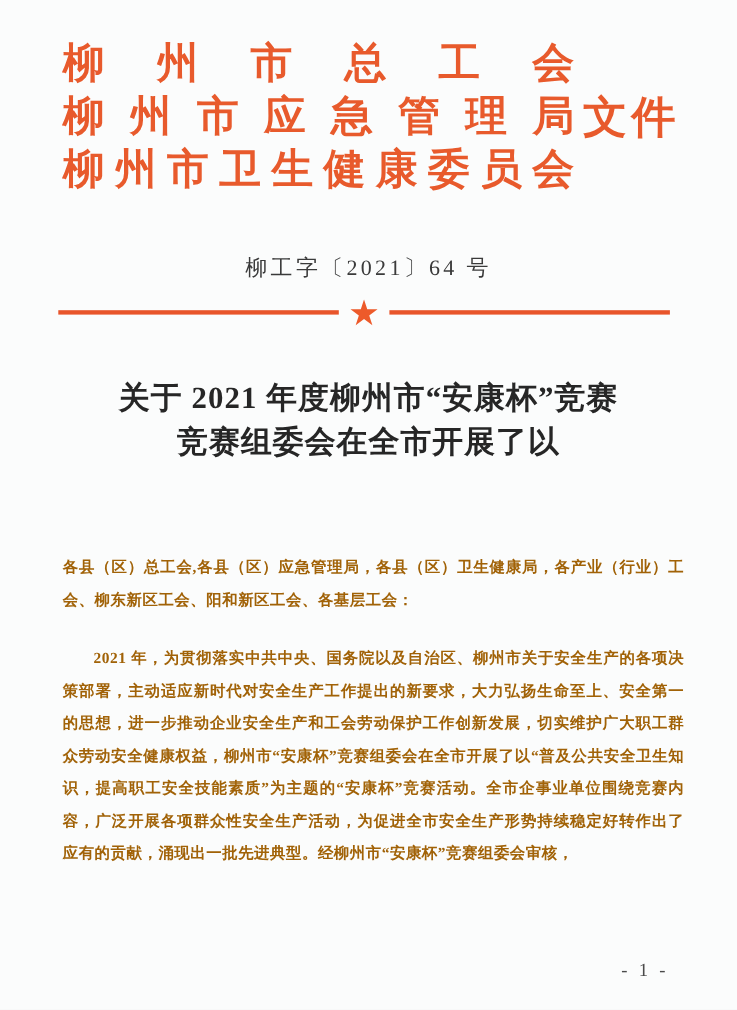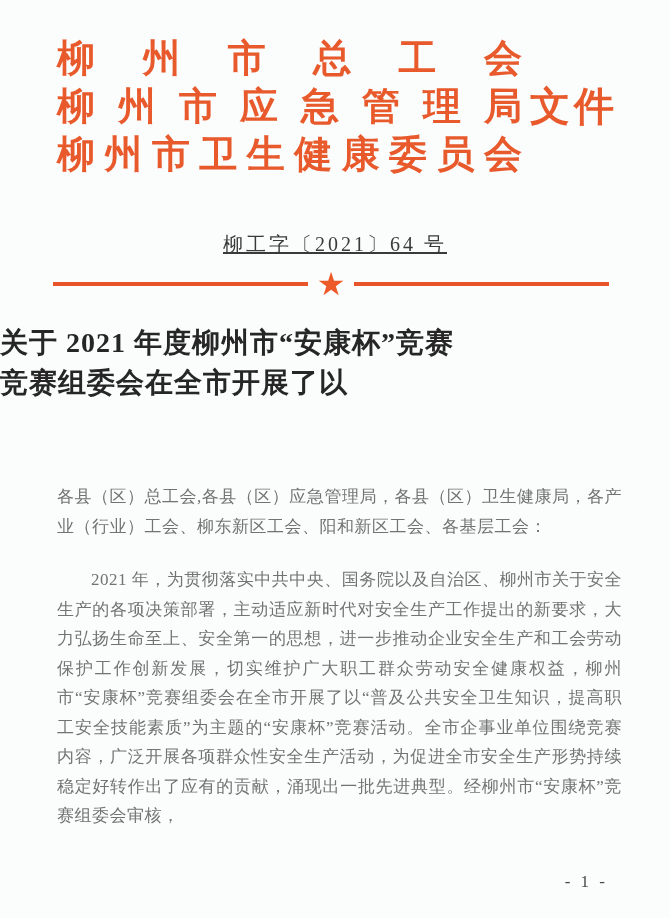"柳工字〔2021〕64 号" .doc-number { text-decoration: underline -> none }
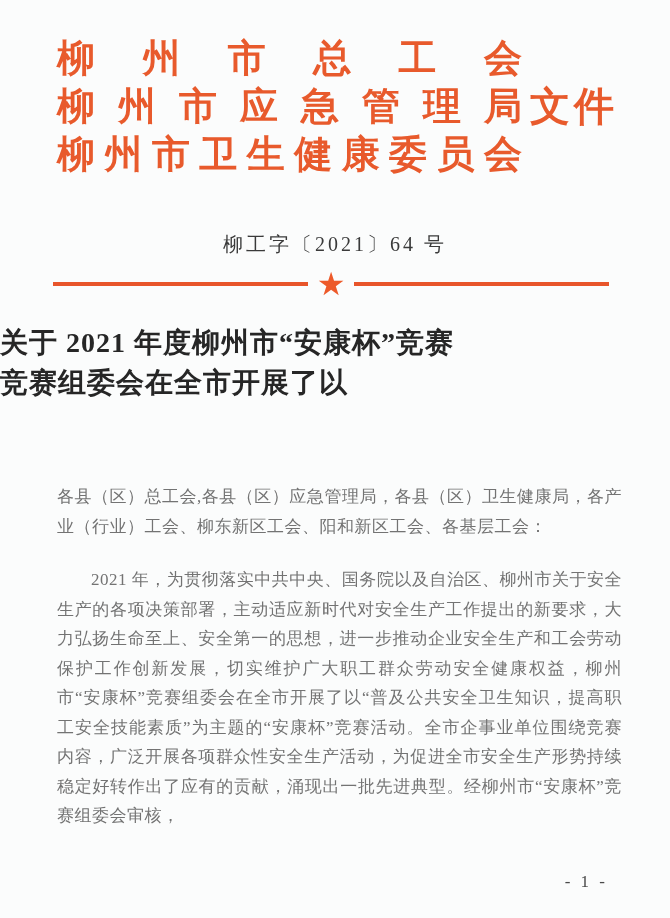"关于 2021 年度柳州市“安康杯”竞赛" .doc-title { margin-top: 24px -> 44px; text-align: left -> center }
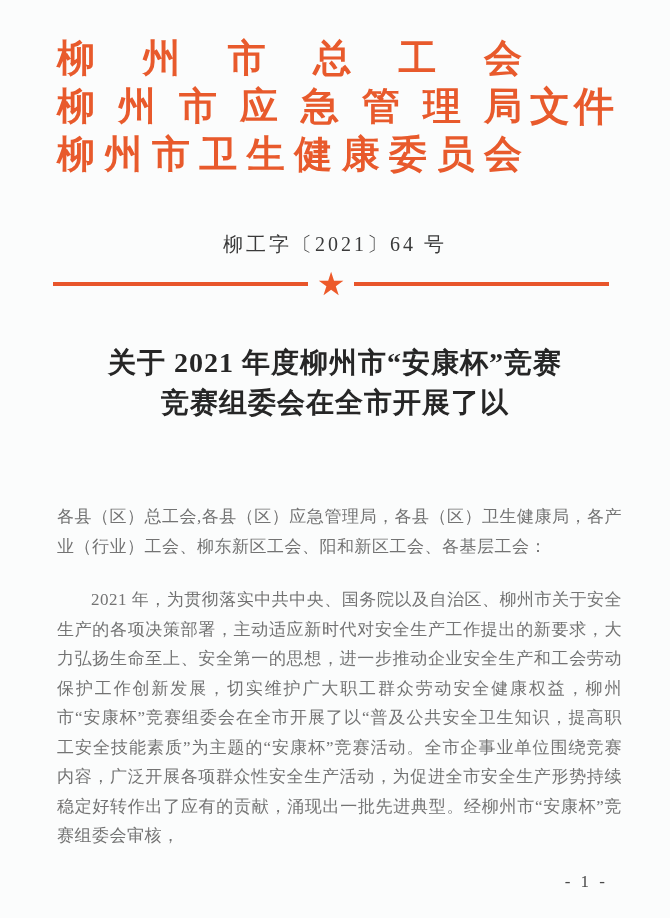"各县（区）总工会,各县（区）应急管理局，各县（区）卫生健康局，各产业（行业）工会" .body-text { color: #737373 -> #a16207; font-size: 17px -> 14px; font-weight: none -> bold }
